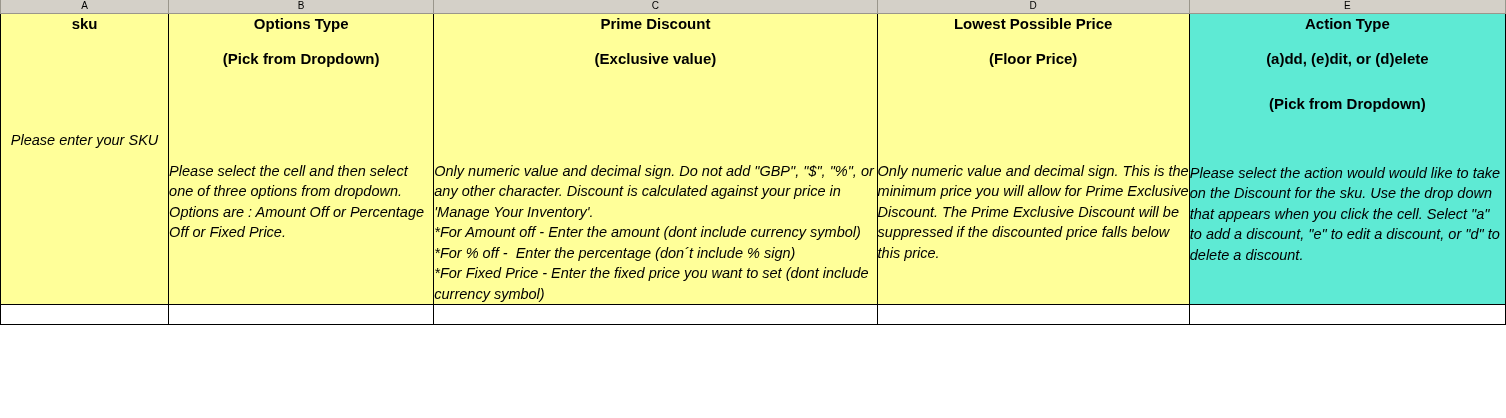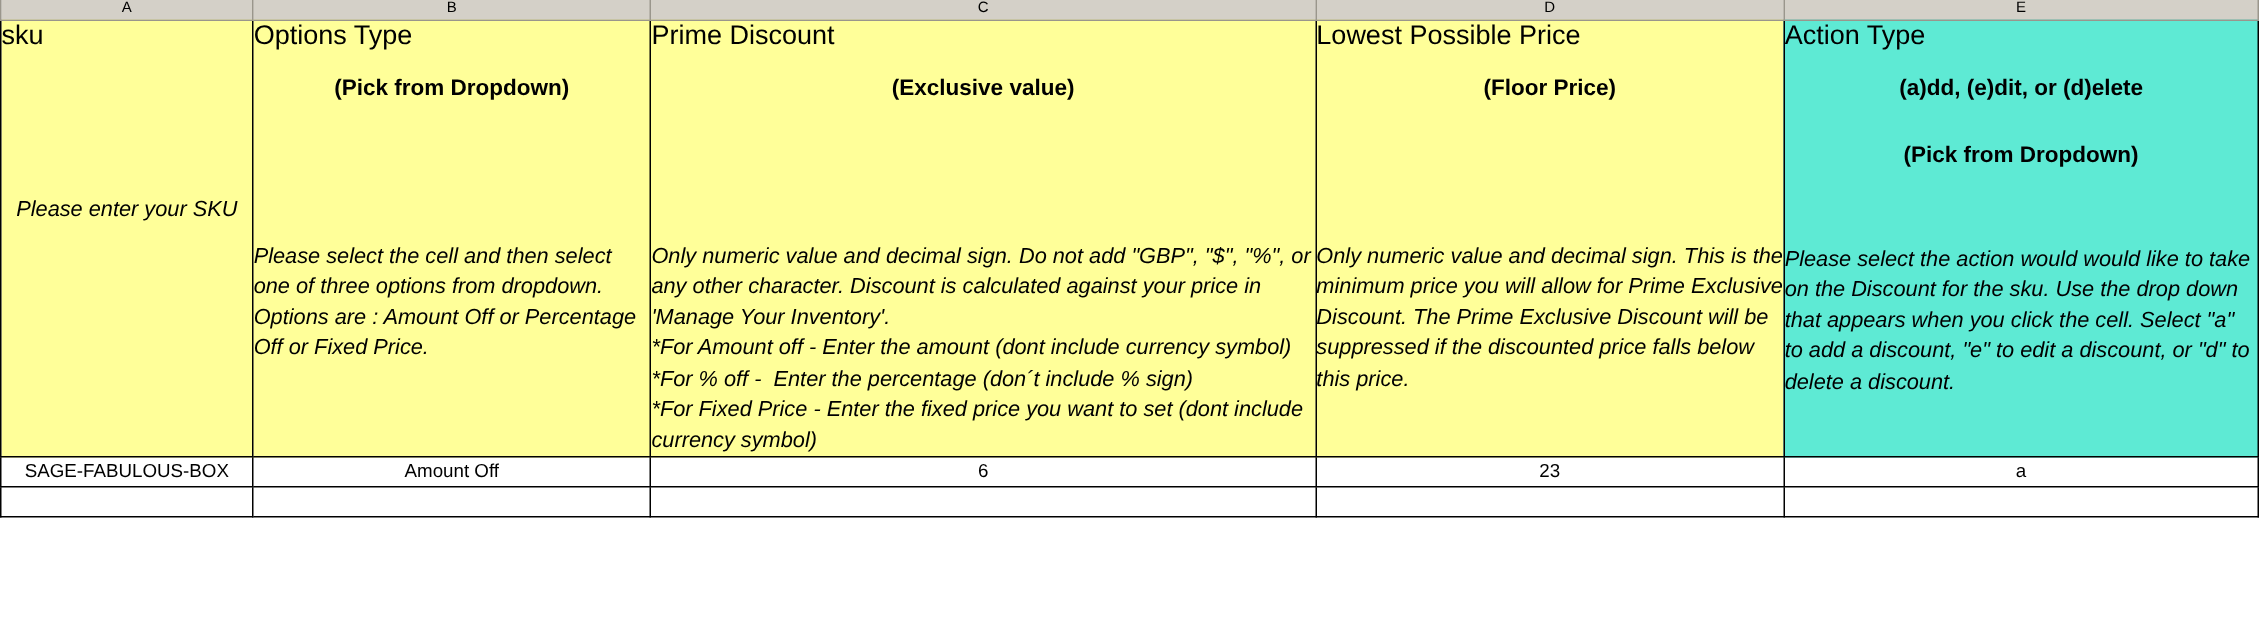"sku" .hdr-title { font-size: 18px -> 15px; font-weight: normal -> bold; text-align: left -> center }
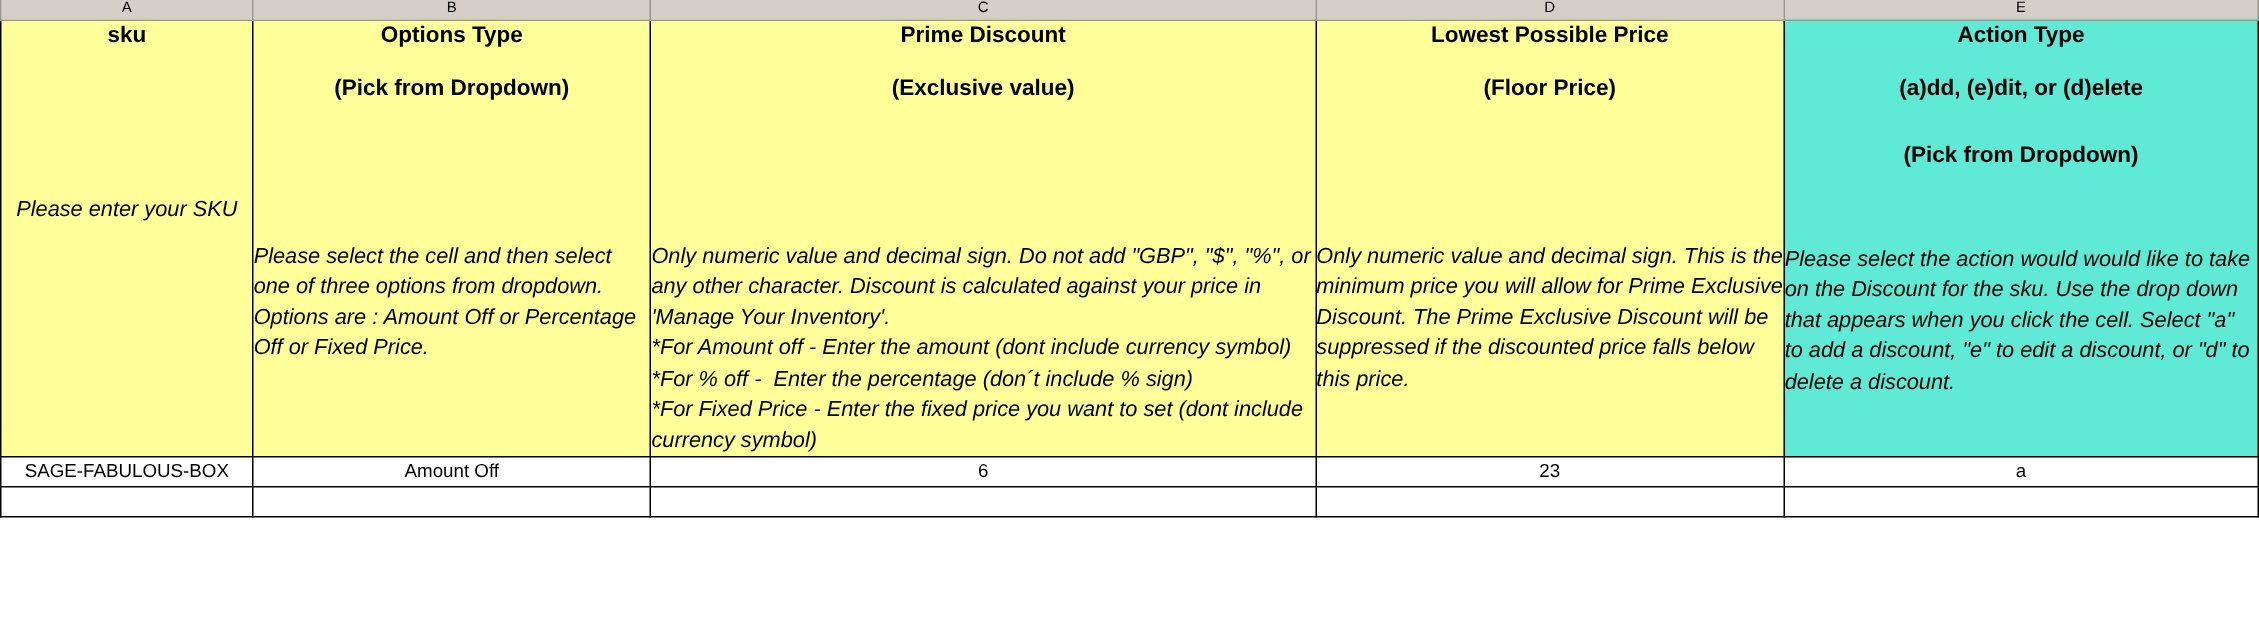"SAGE-FABULOUS-BOX" tr { html: <tr> <td>SAGE-FABULOUS-BOX</td> <td>Amount Off</td> <td>6</td> <td>23</td> <td>a</td> </tr> -> none }
